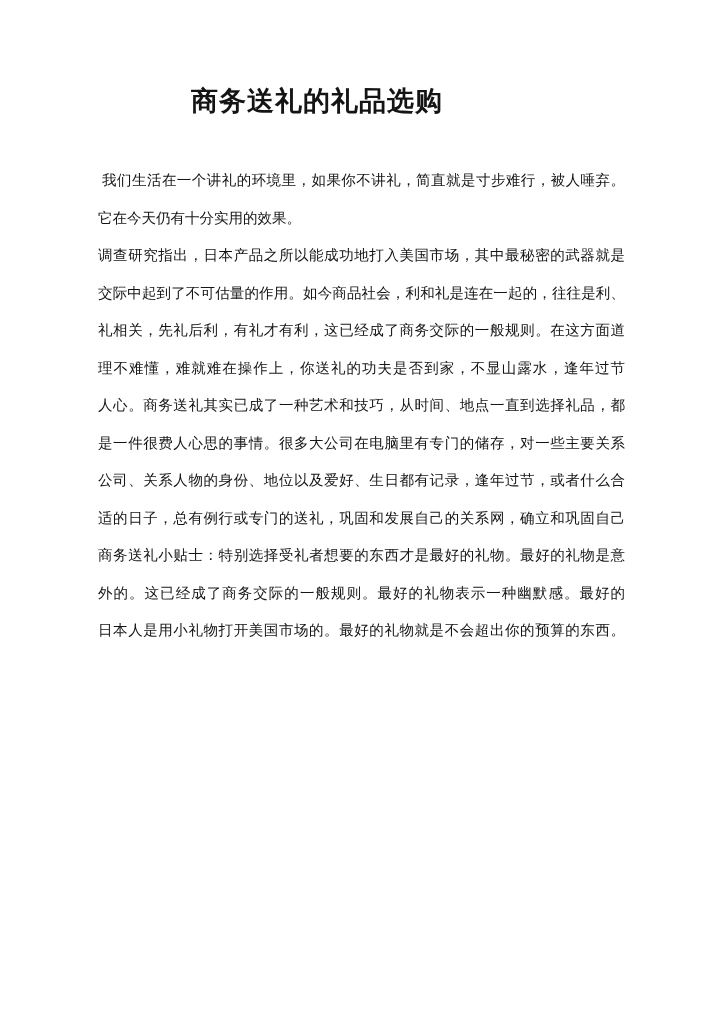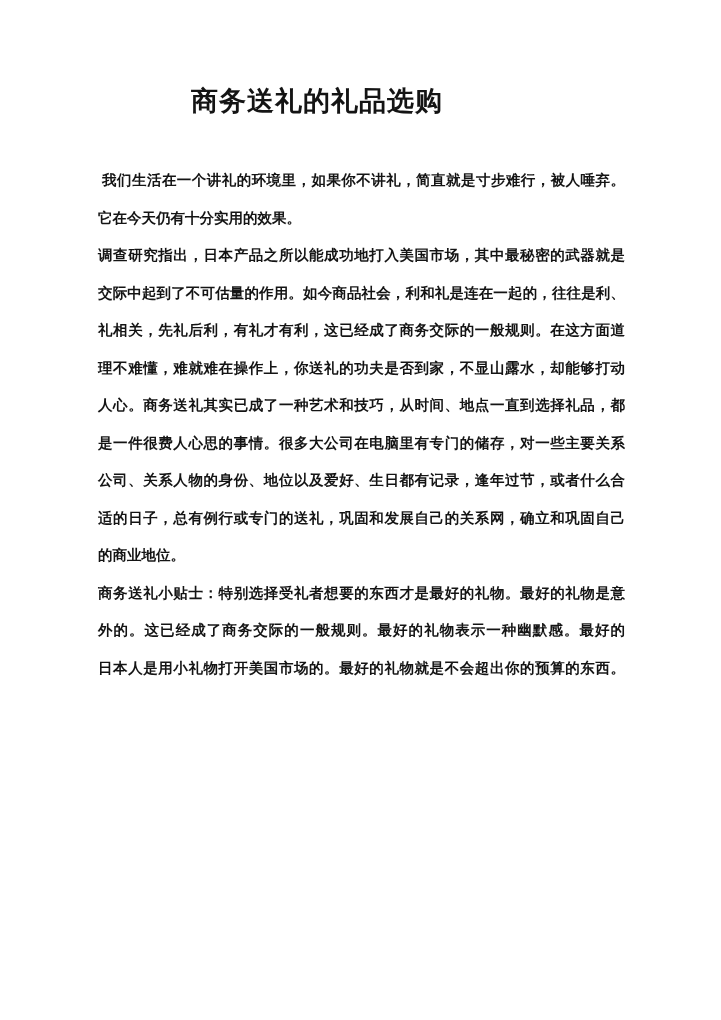"我们生活在一个讲礼的环境里，如果你不讲礼，简直就是寸步难行，被人唾弃。" .text-line { font-weight: bold -> none }
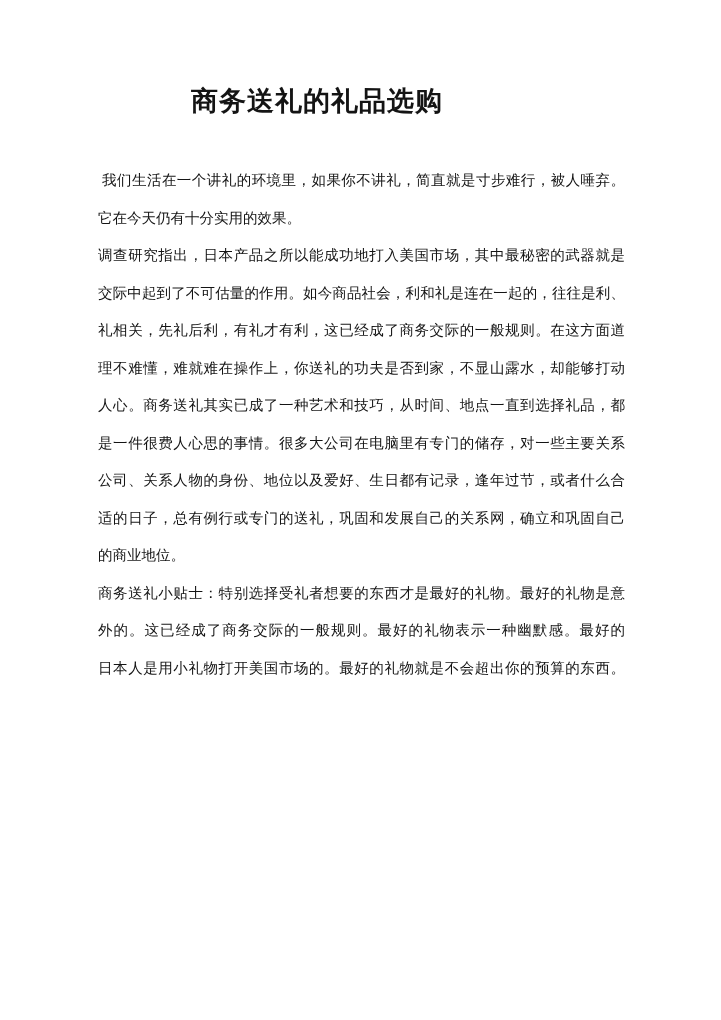"理不难懂，难就难在操作上，你送礼的功夫是否到家，不显山露水，却能够打动" div.text-line { text: 却能够打动 -> 逢年过节 }
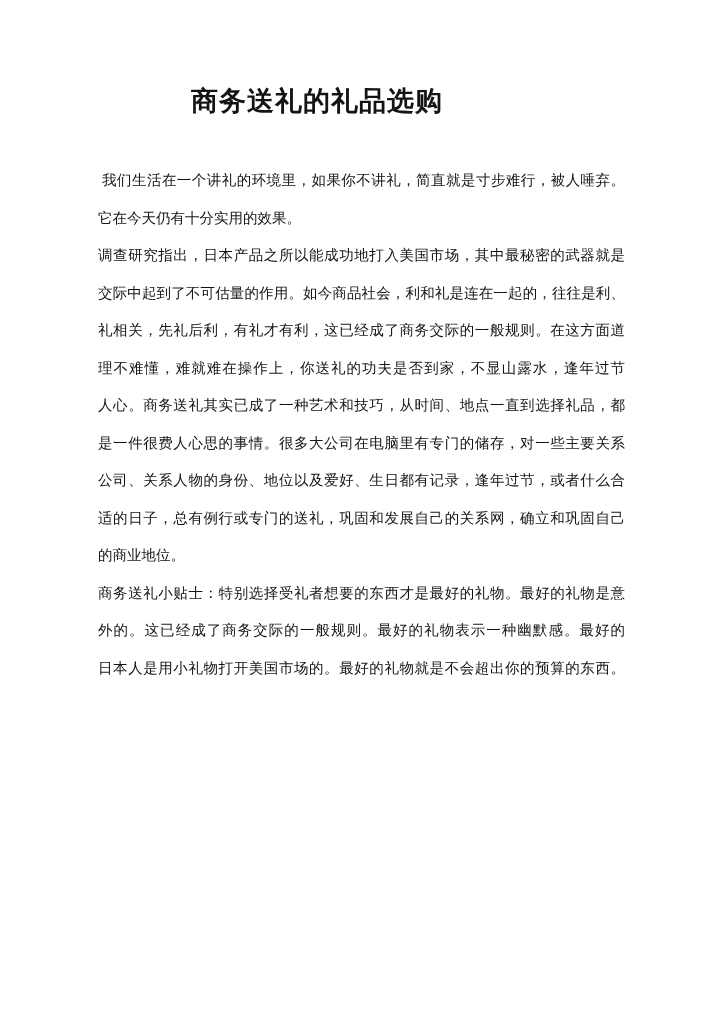"的商业地位。" div.text-line { html: <div>的商业地位。</div> -> none }
